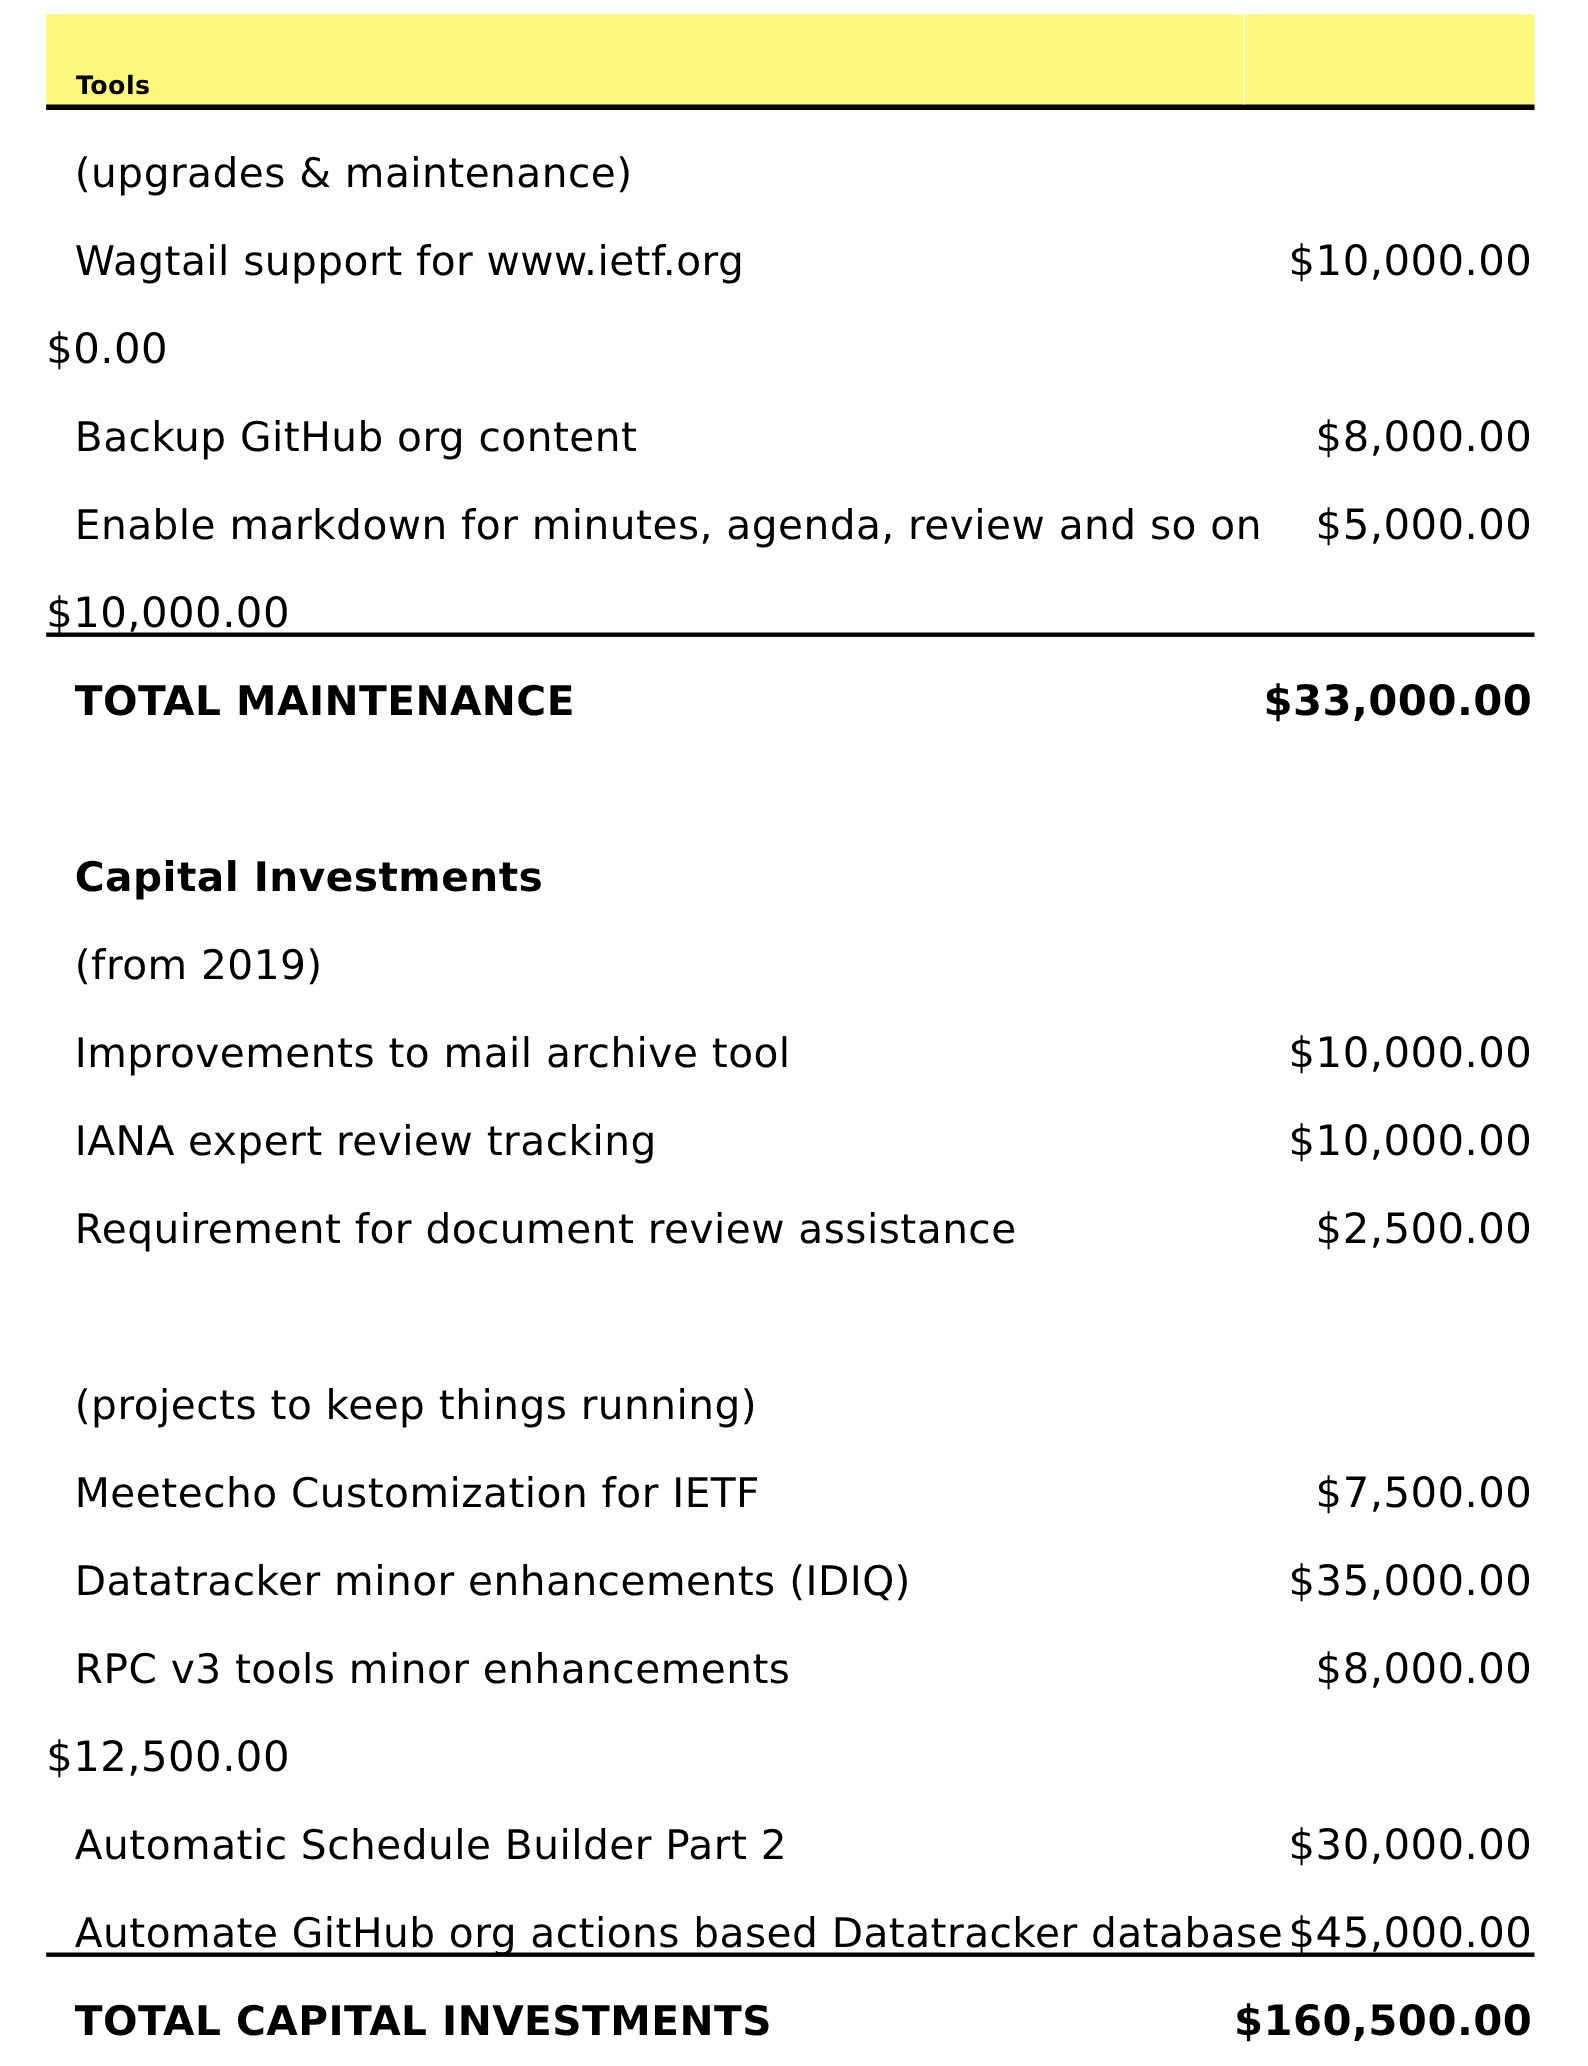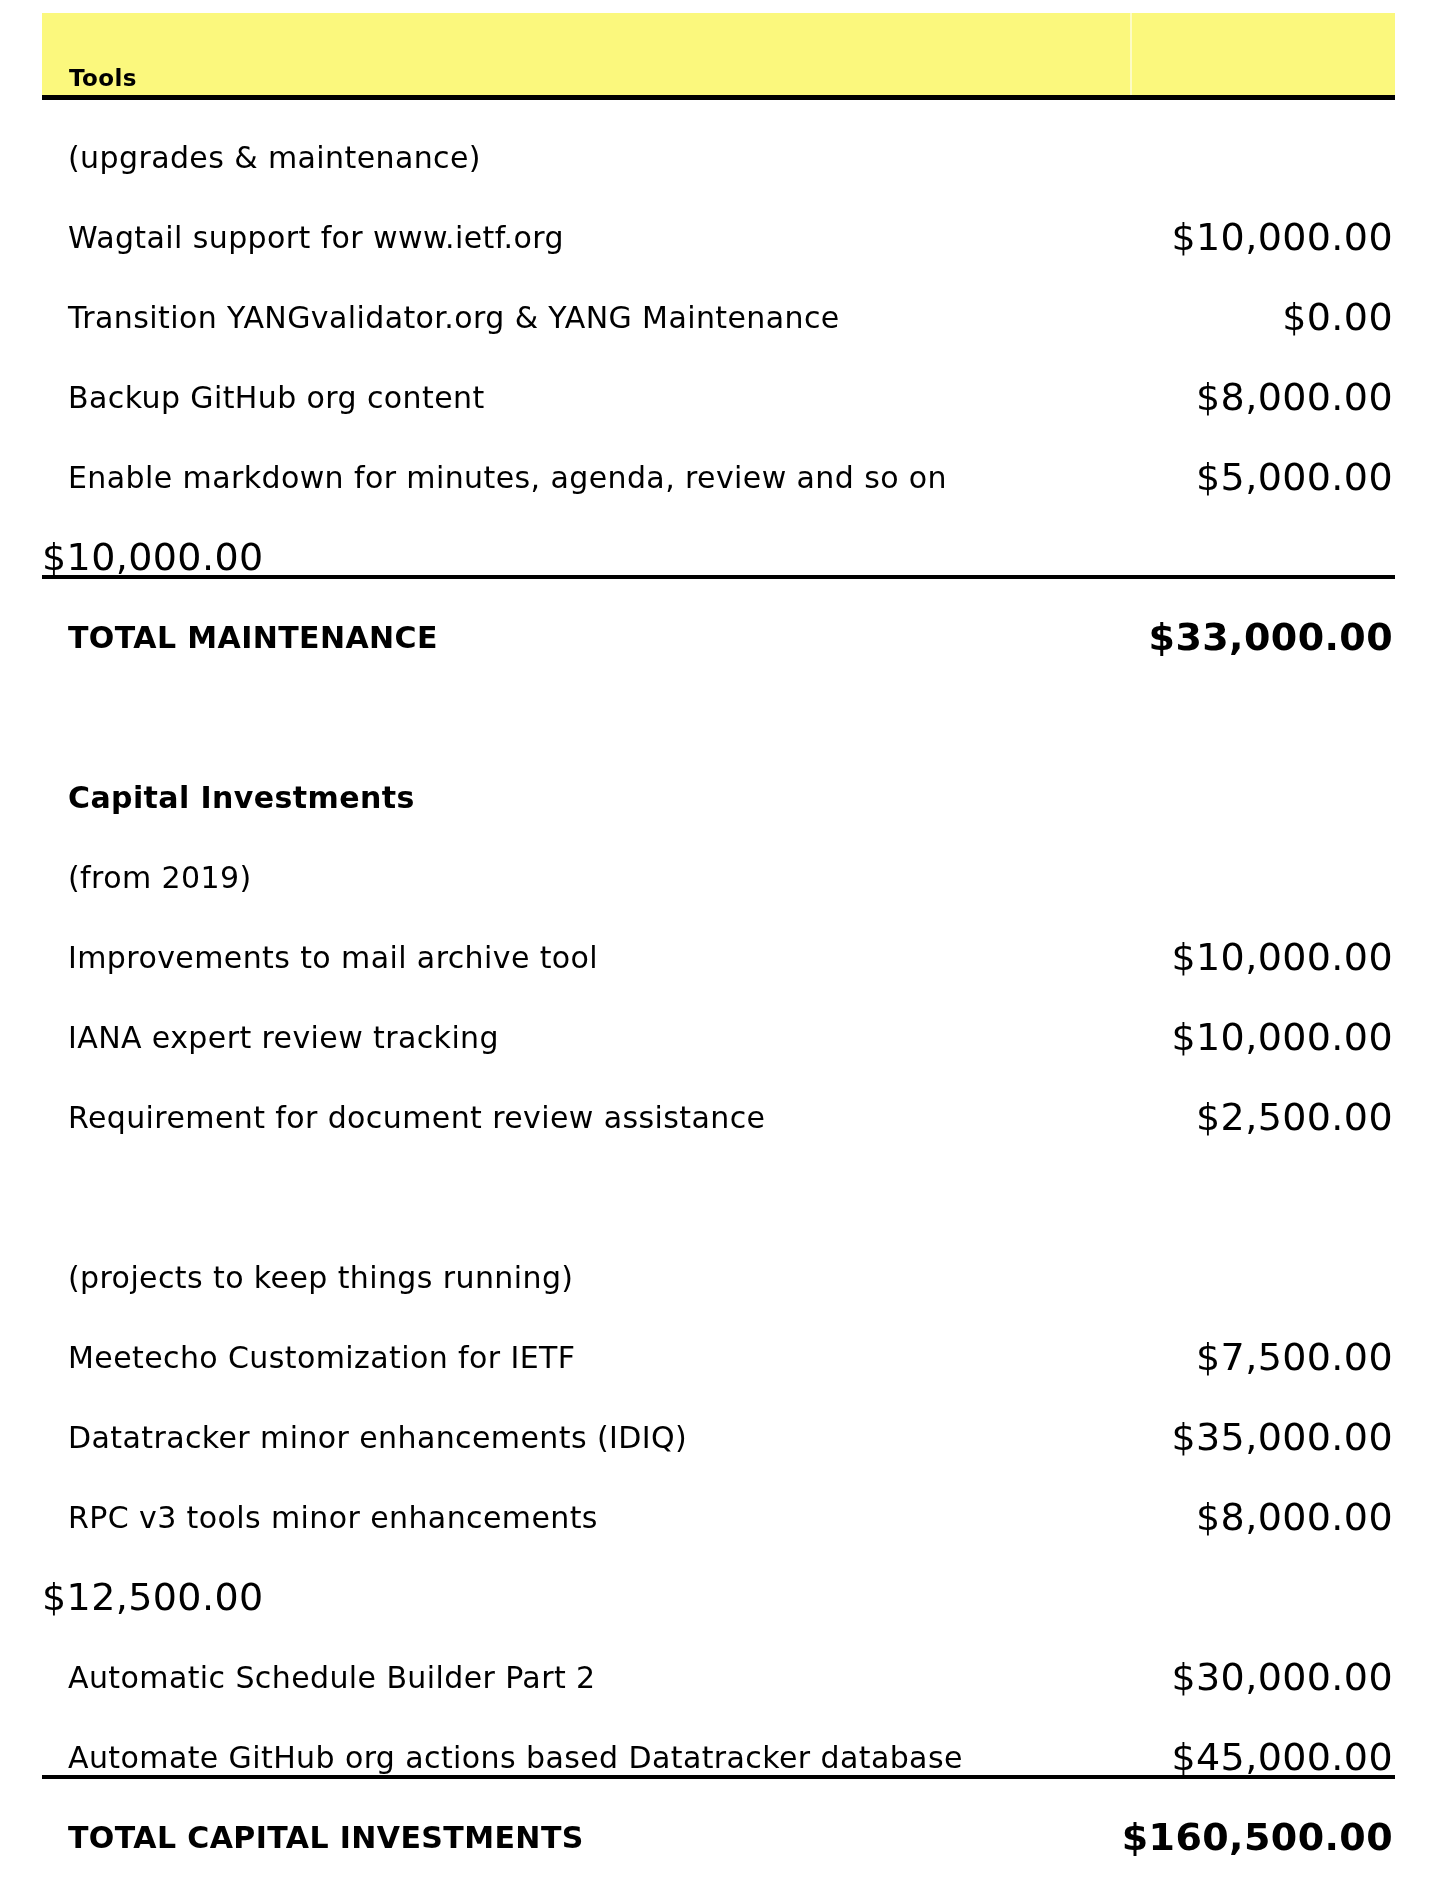"(upgrades & maintenance)" .label { font-size: 30px -> 37px }
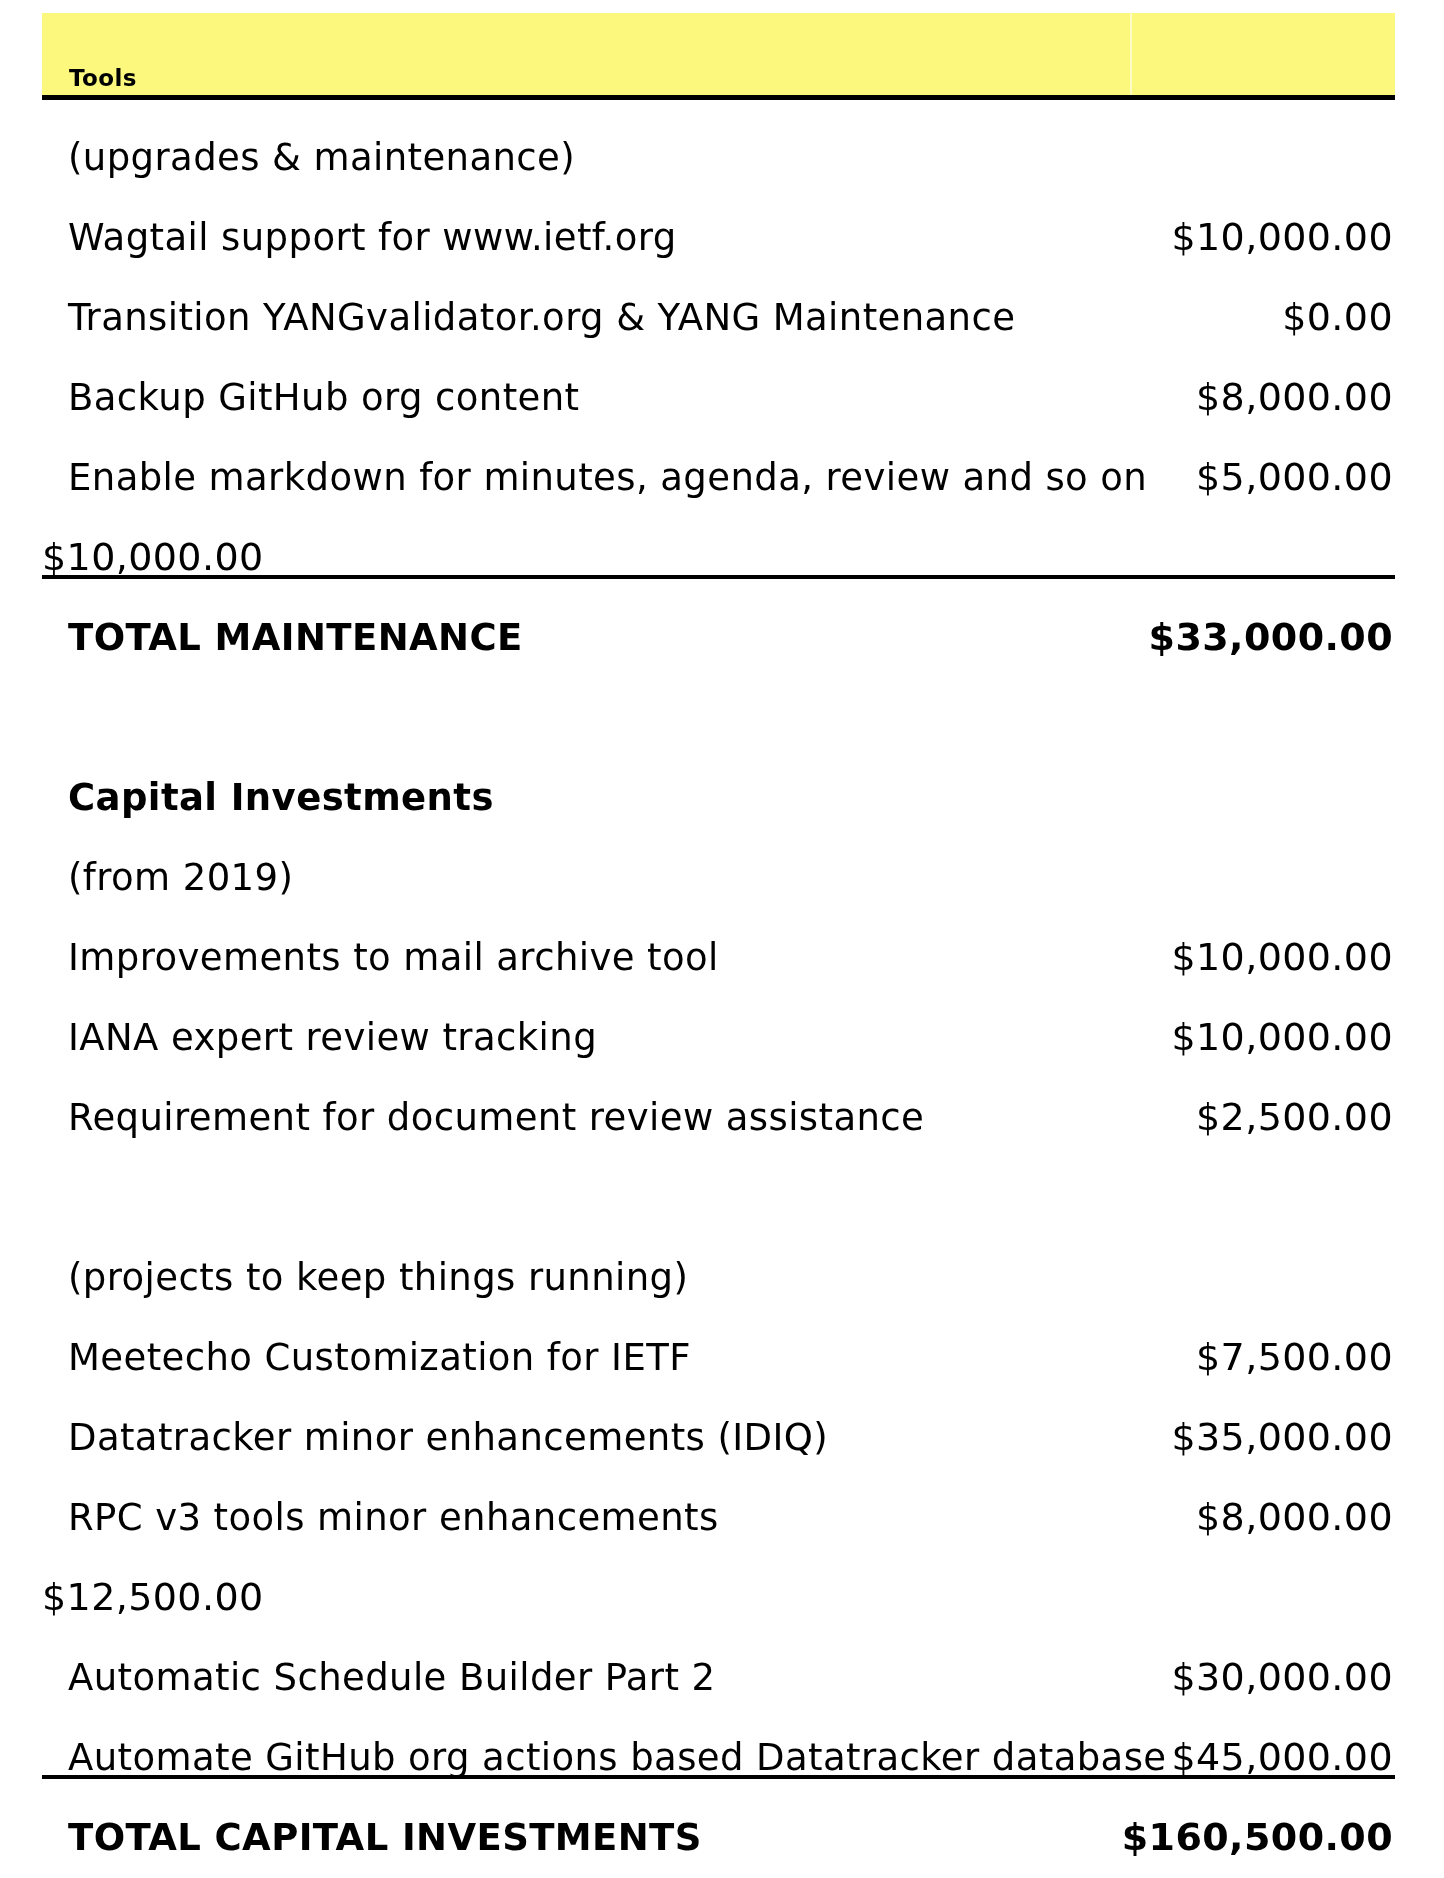"Transition YANGvalidator.org & YANG" div.label { html: <div>Transition YANGvalidator.org &amp; YANG Maintenance</div> -> none }
